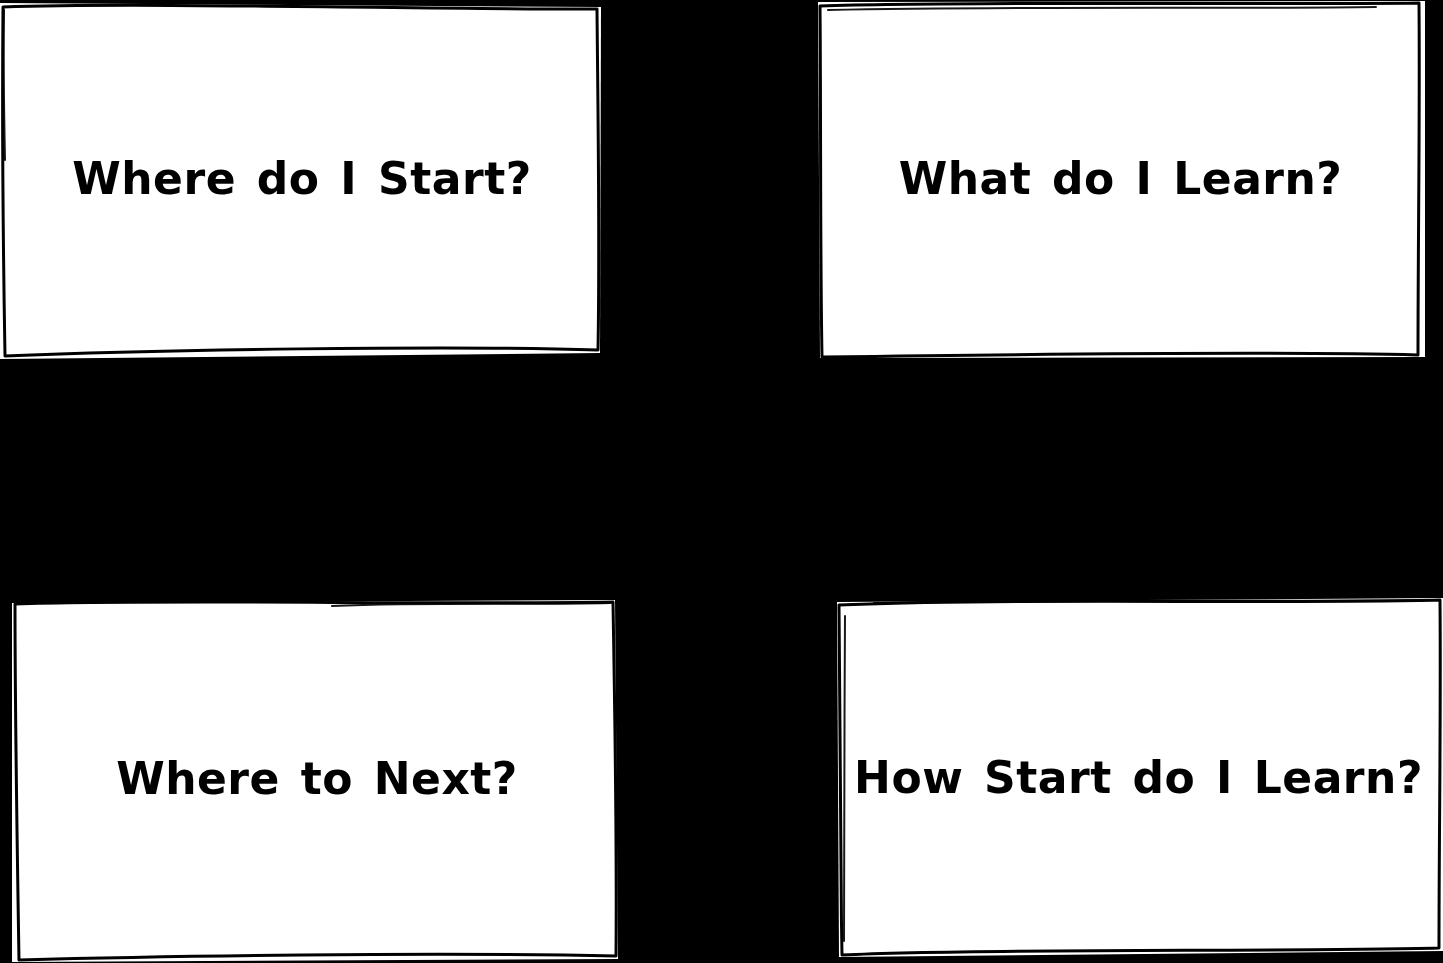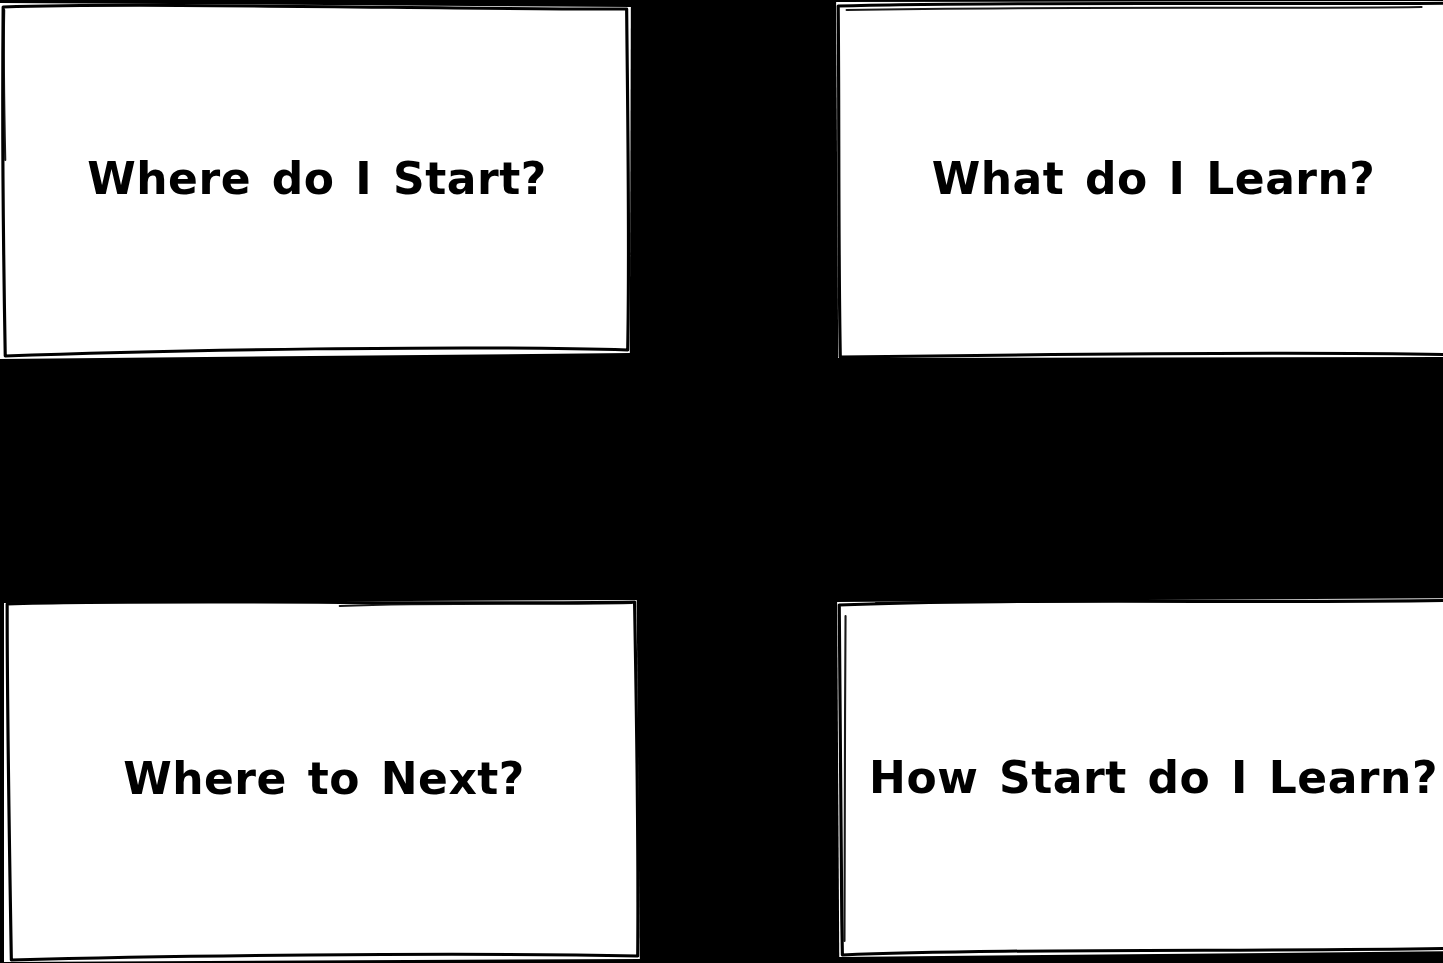"Where do I Start?" .card { padding-left: 30px -> none }
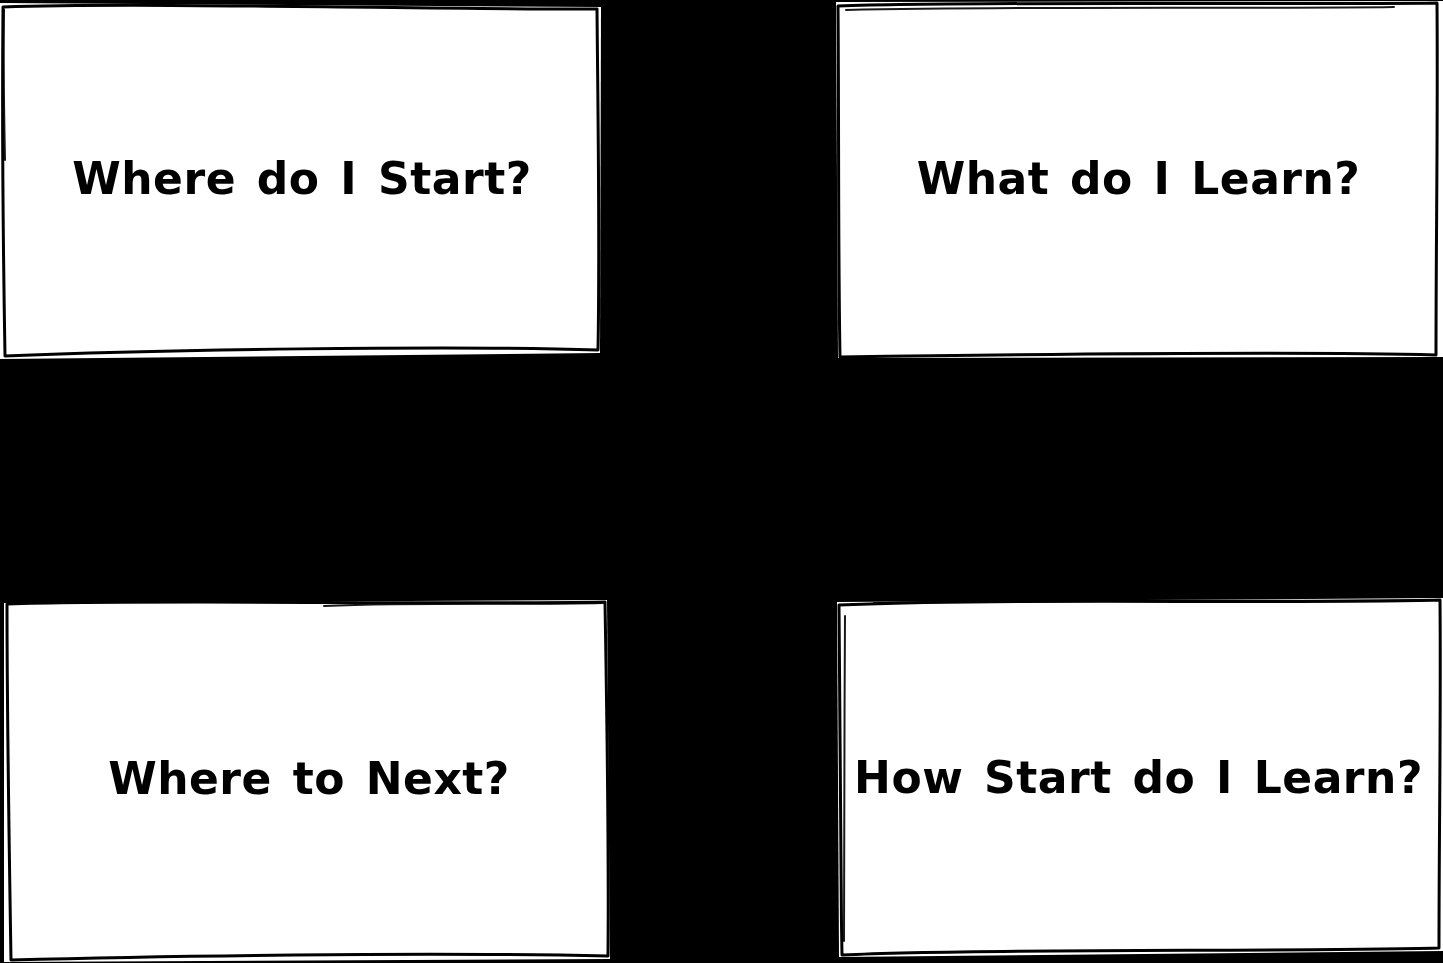"What do I Learn?" #card-top-right { left: 834px -> 816px }
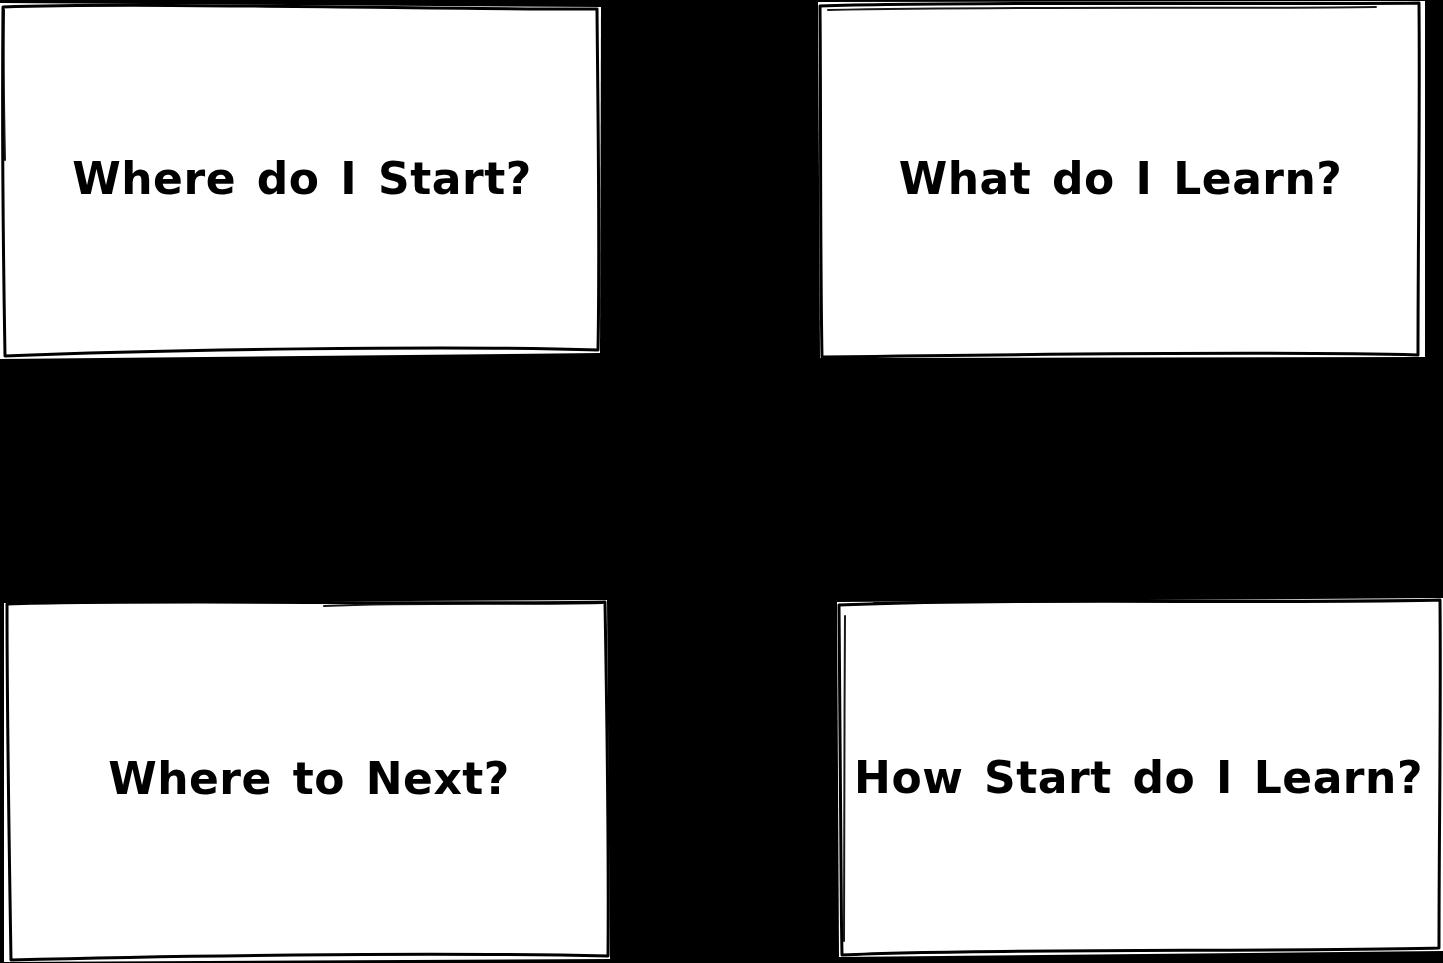"Where to Next?" #card-bottom-left { left: 4px -> 12px }
